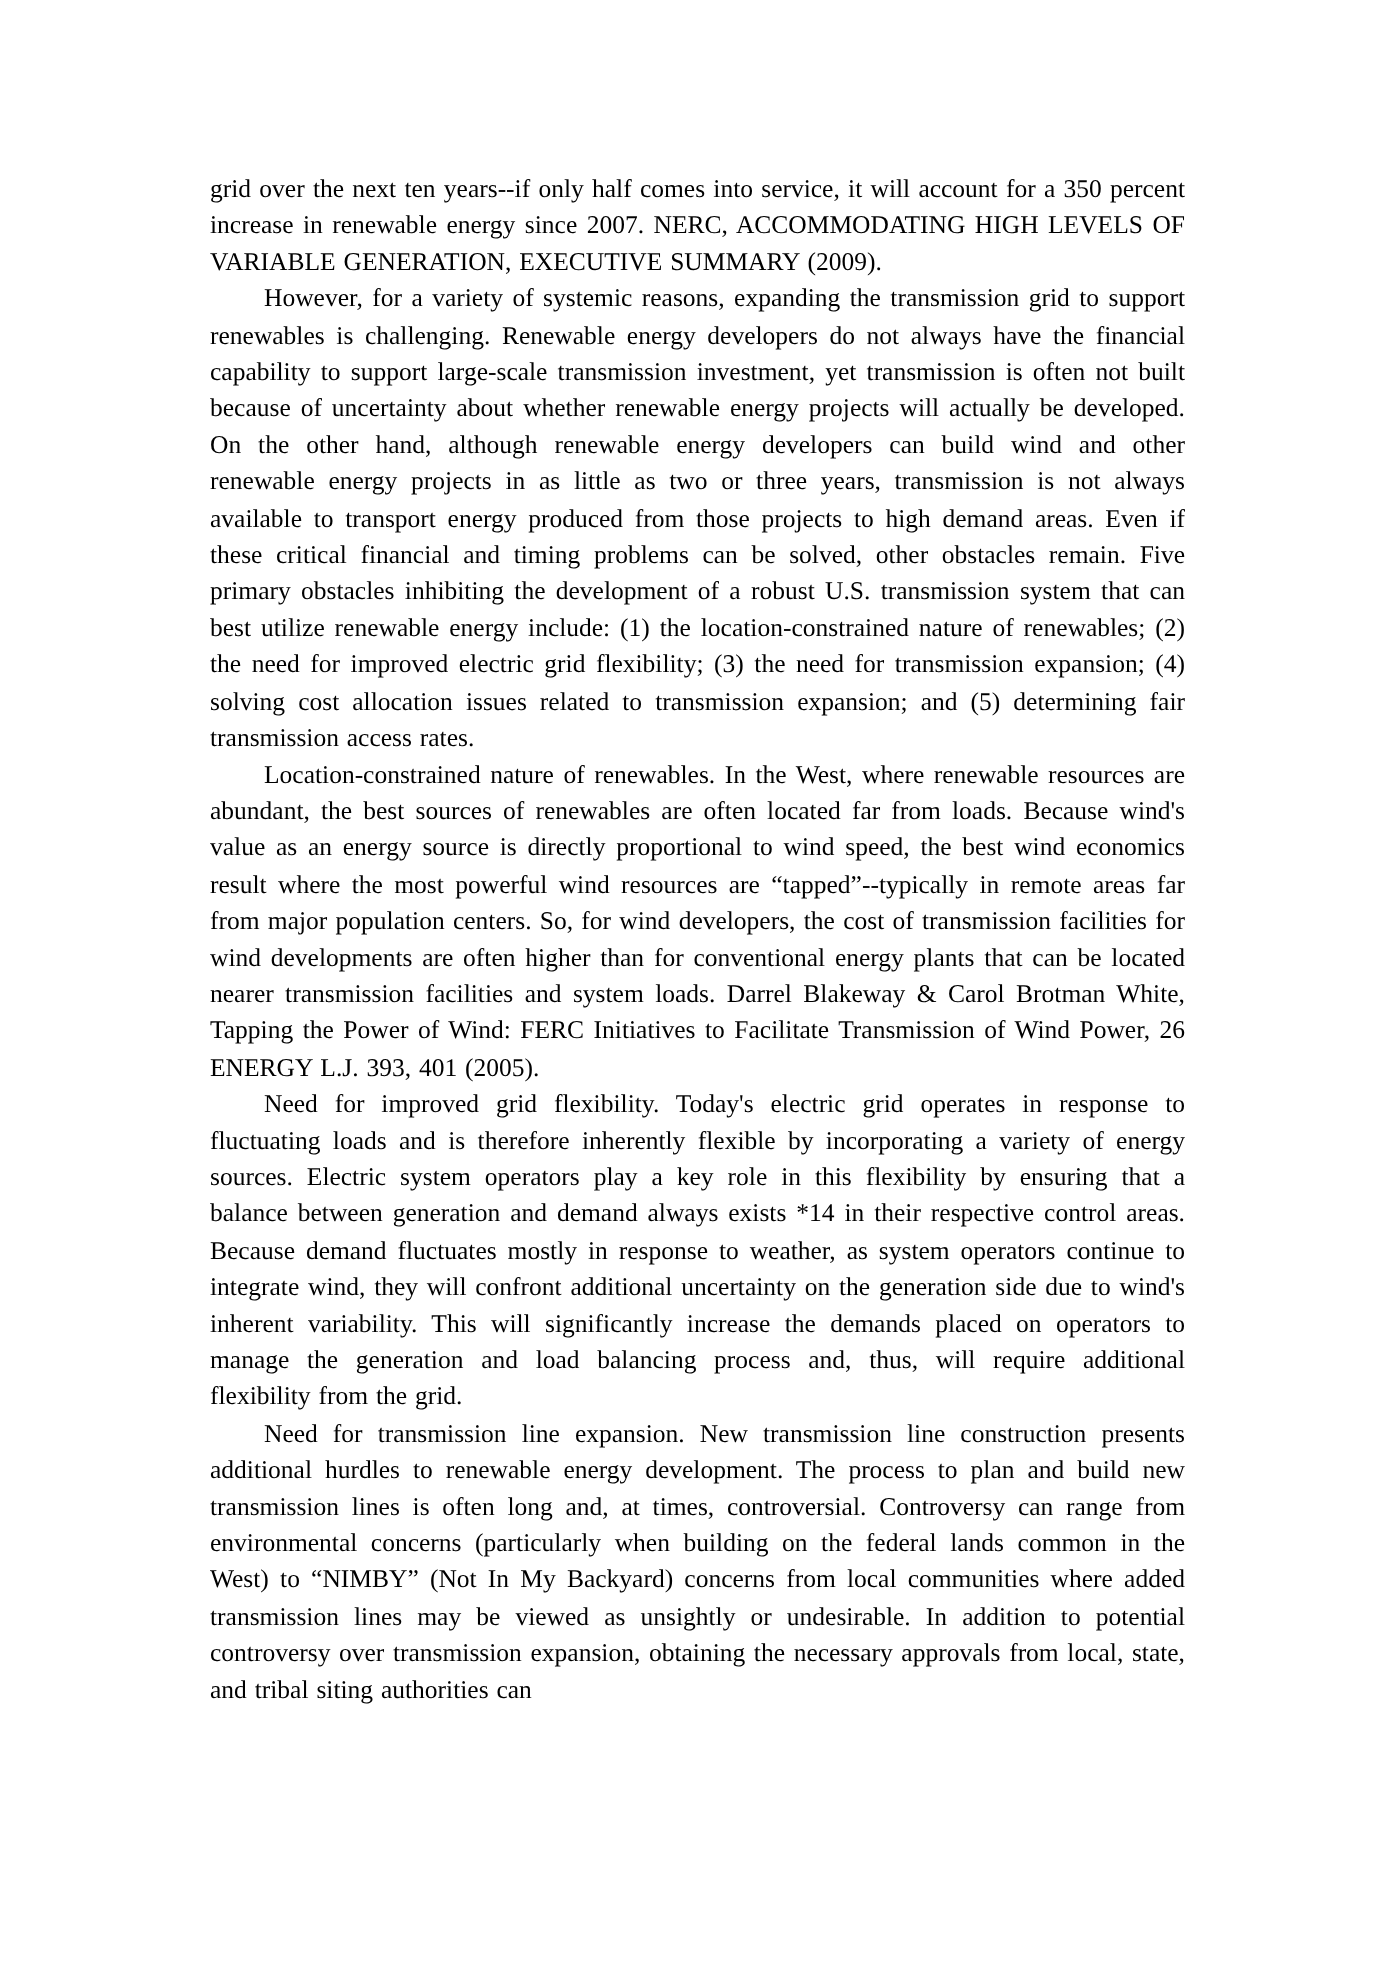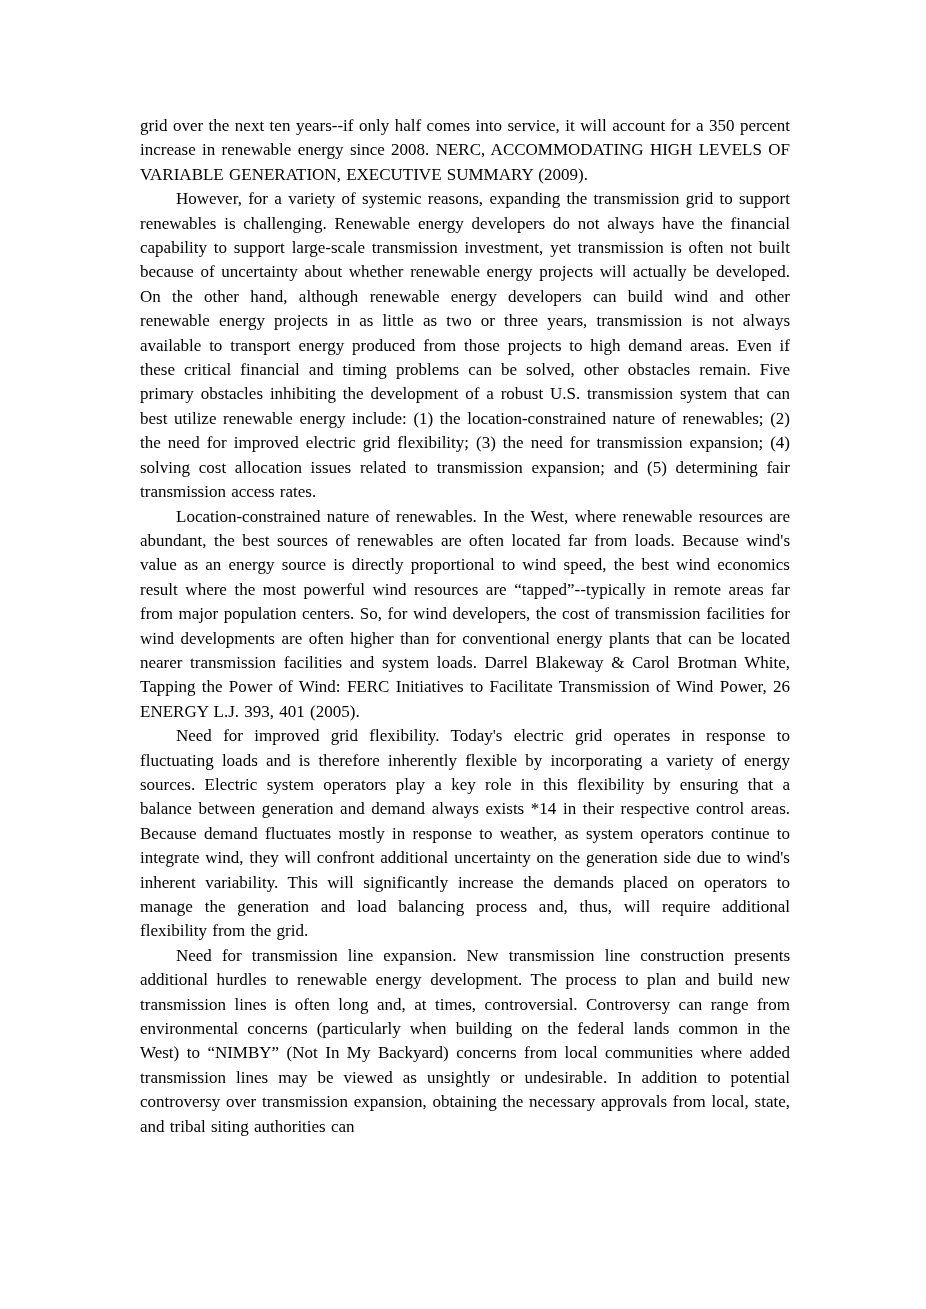"grid over the next ten" p { text: 2008 -> 2007 }
